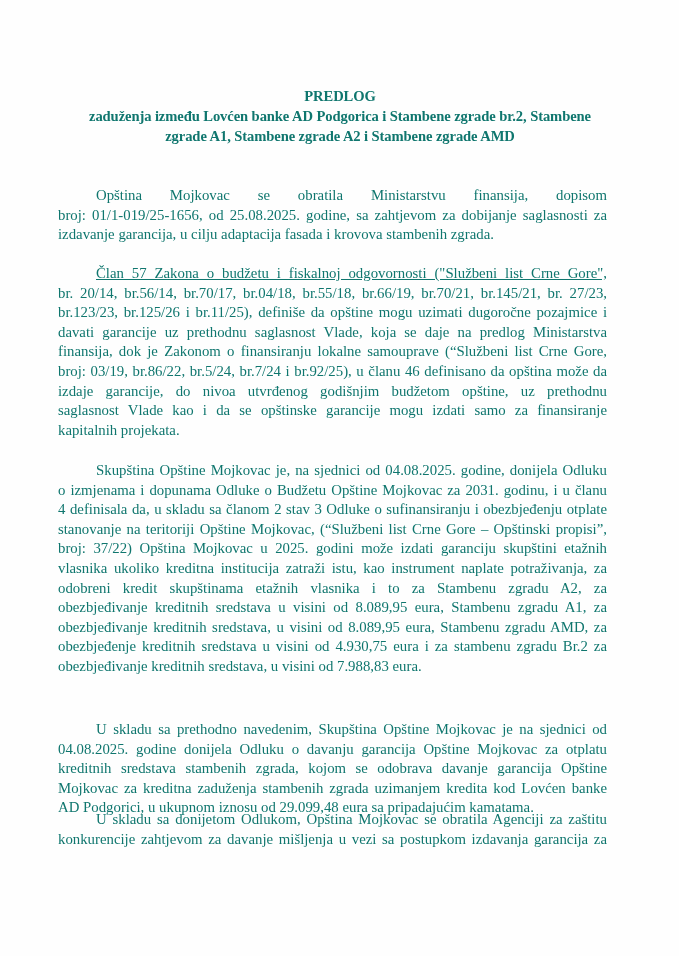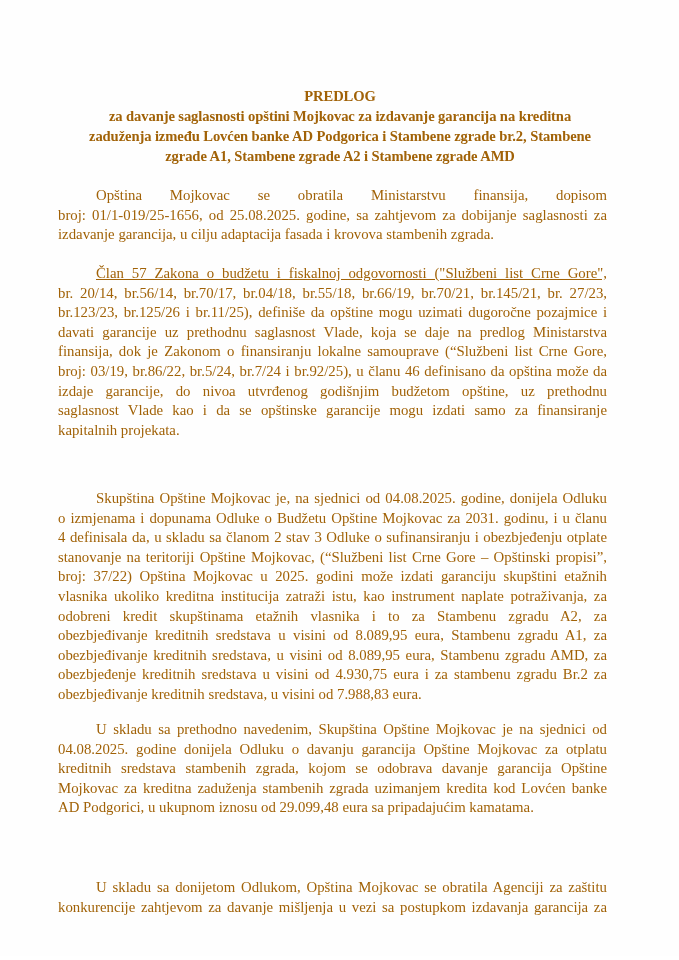"PREDLOG" .page { color: #a16207 -> #0f766e }
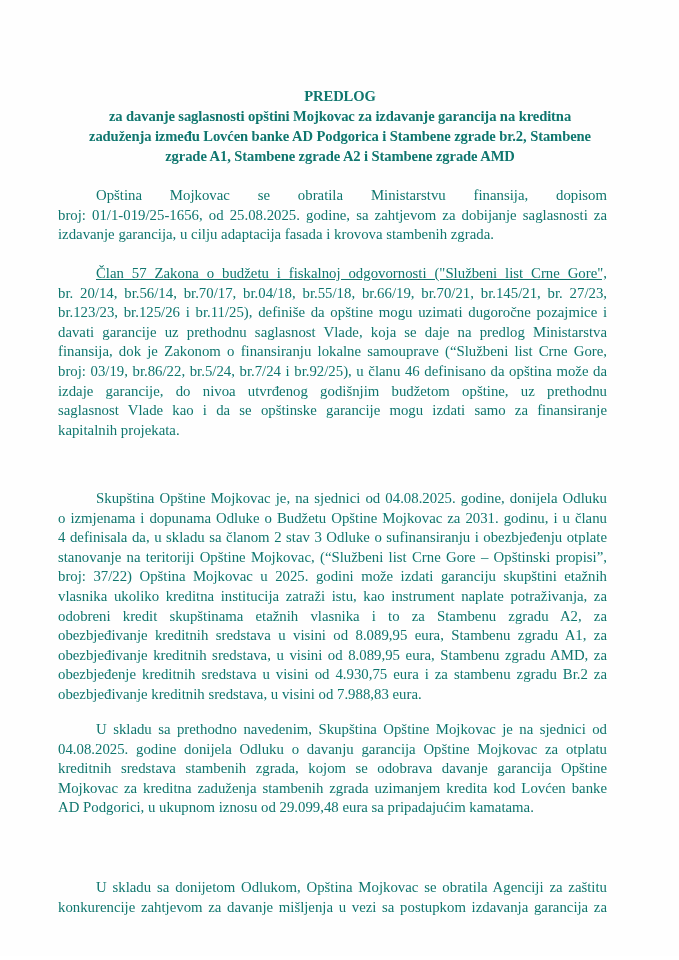"za davanje saglasnosti opštini Mojkovac" div { html: <div>za davanje saglasnosti opštini Mojkovac za izdavanje garancija na kreditna</div> -> none }
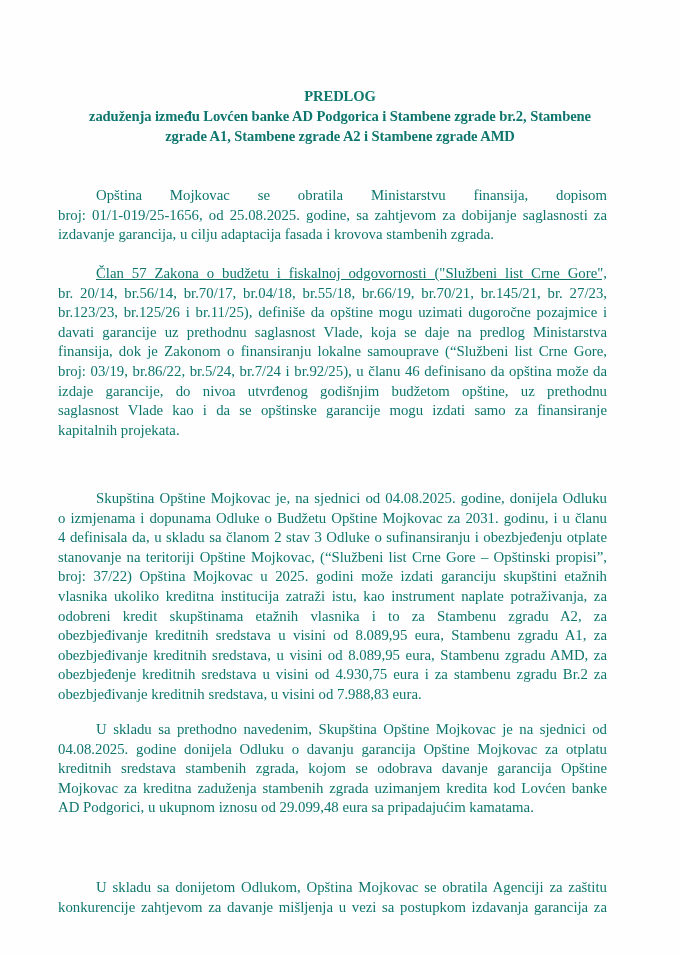"Skupština Opštine Mojkovac je, na" span.line { margin-top: 28px -> none }
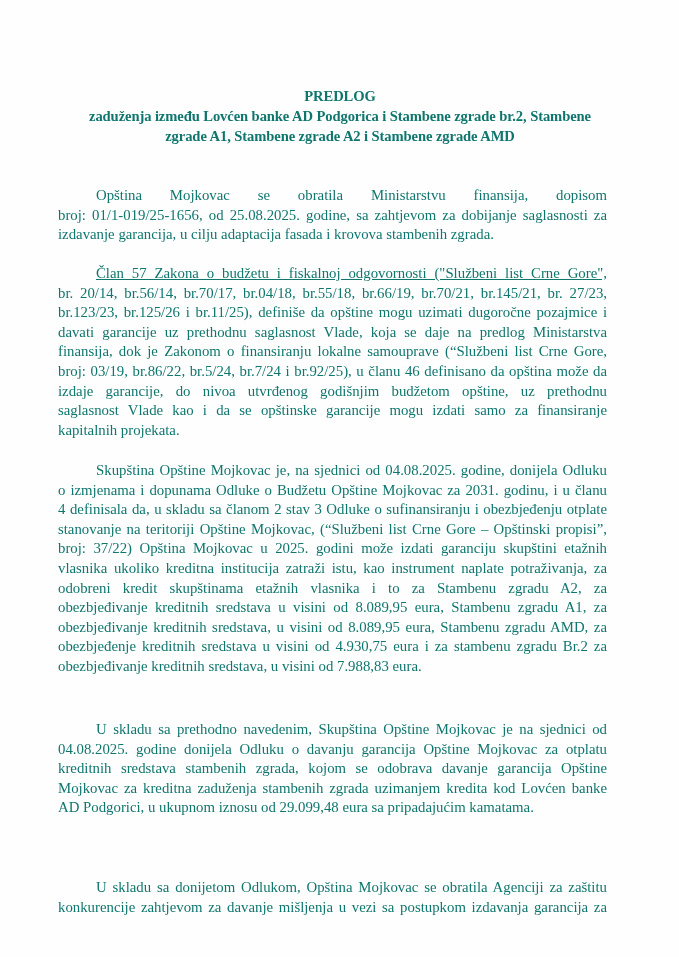"U skladu sa donijetom Odlukom," div.para { top: 878px -> 810px }
